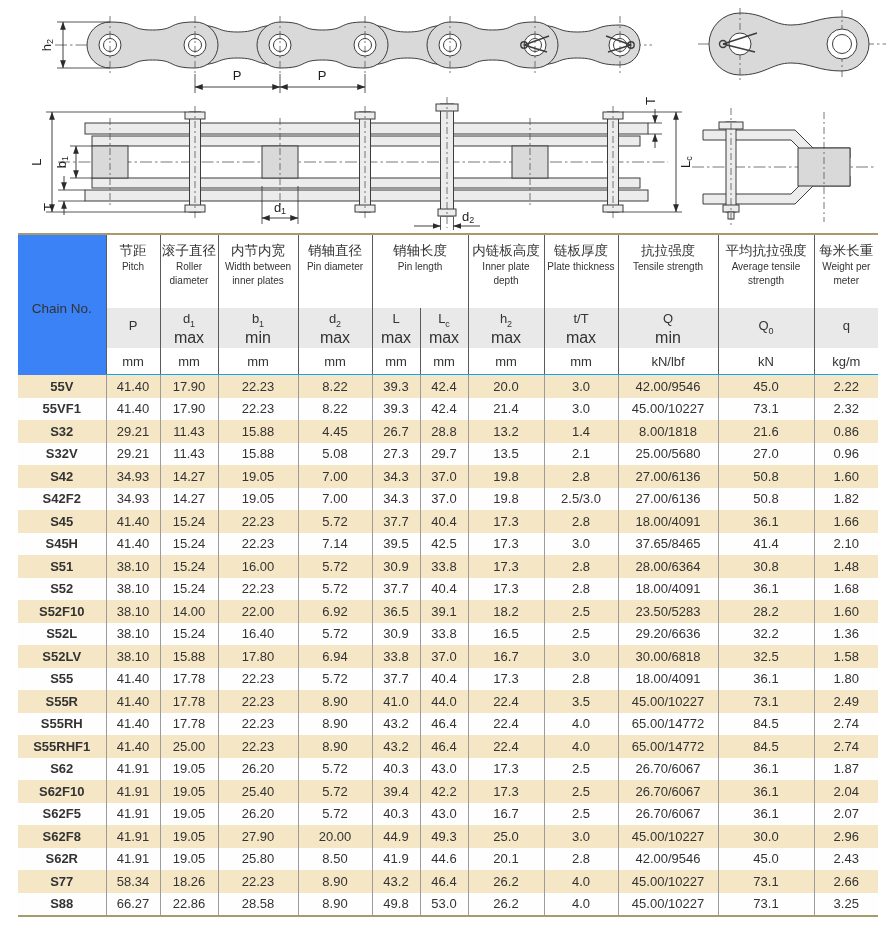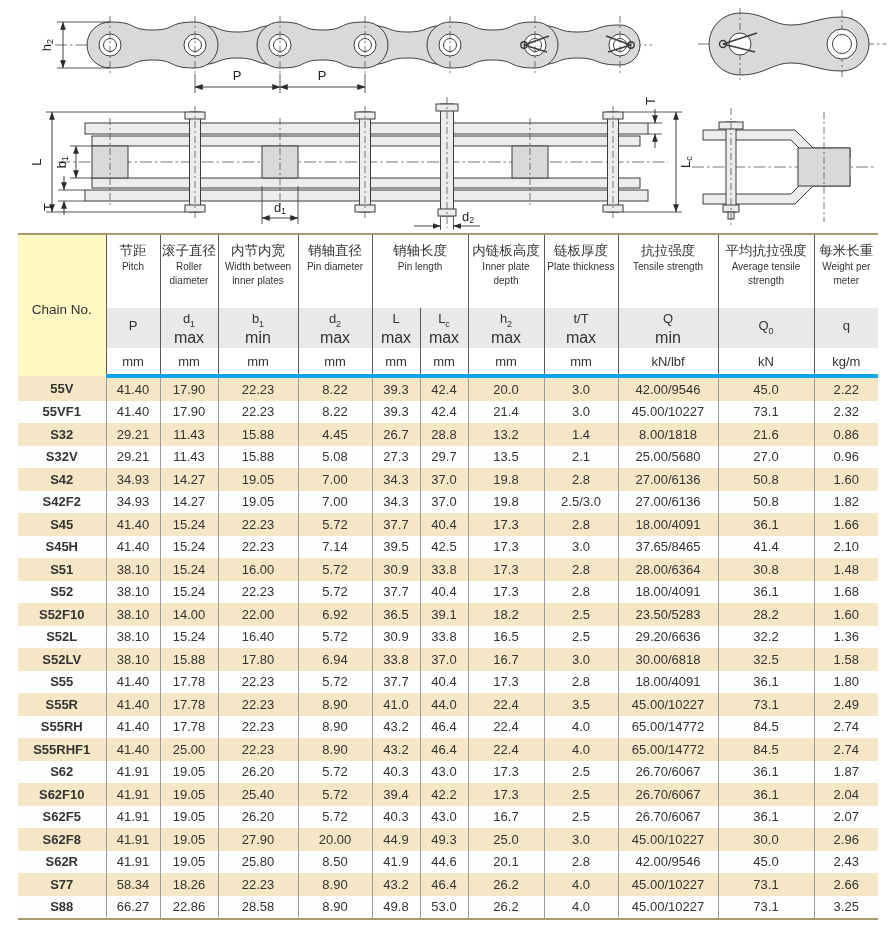"Chain No." thead th.chain-no { background: #fef9c3 -> #3b82f6 }
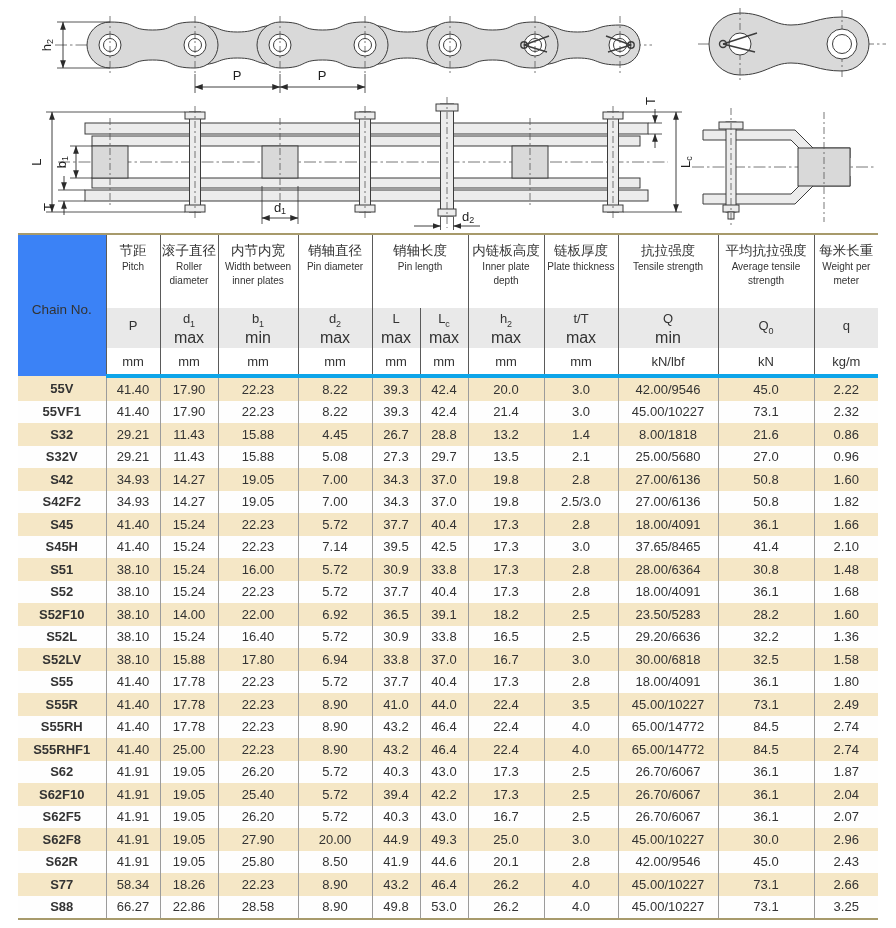"mm" thead tr.row-units th { border-bottom: 4px solid #0ea5e9 -> 1px solid #0ea5e9 }
